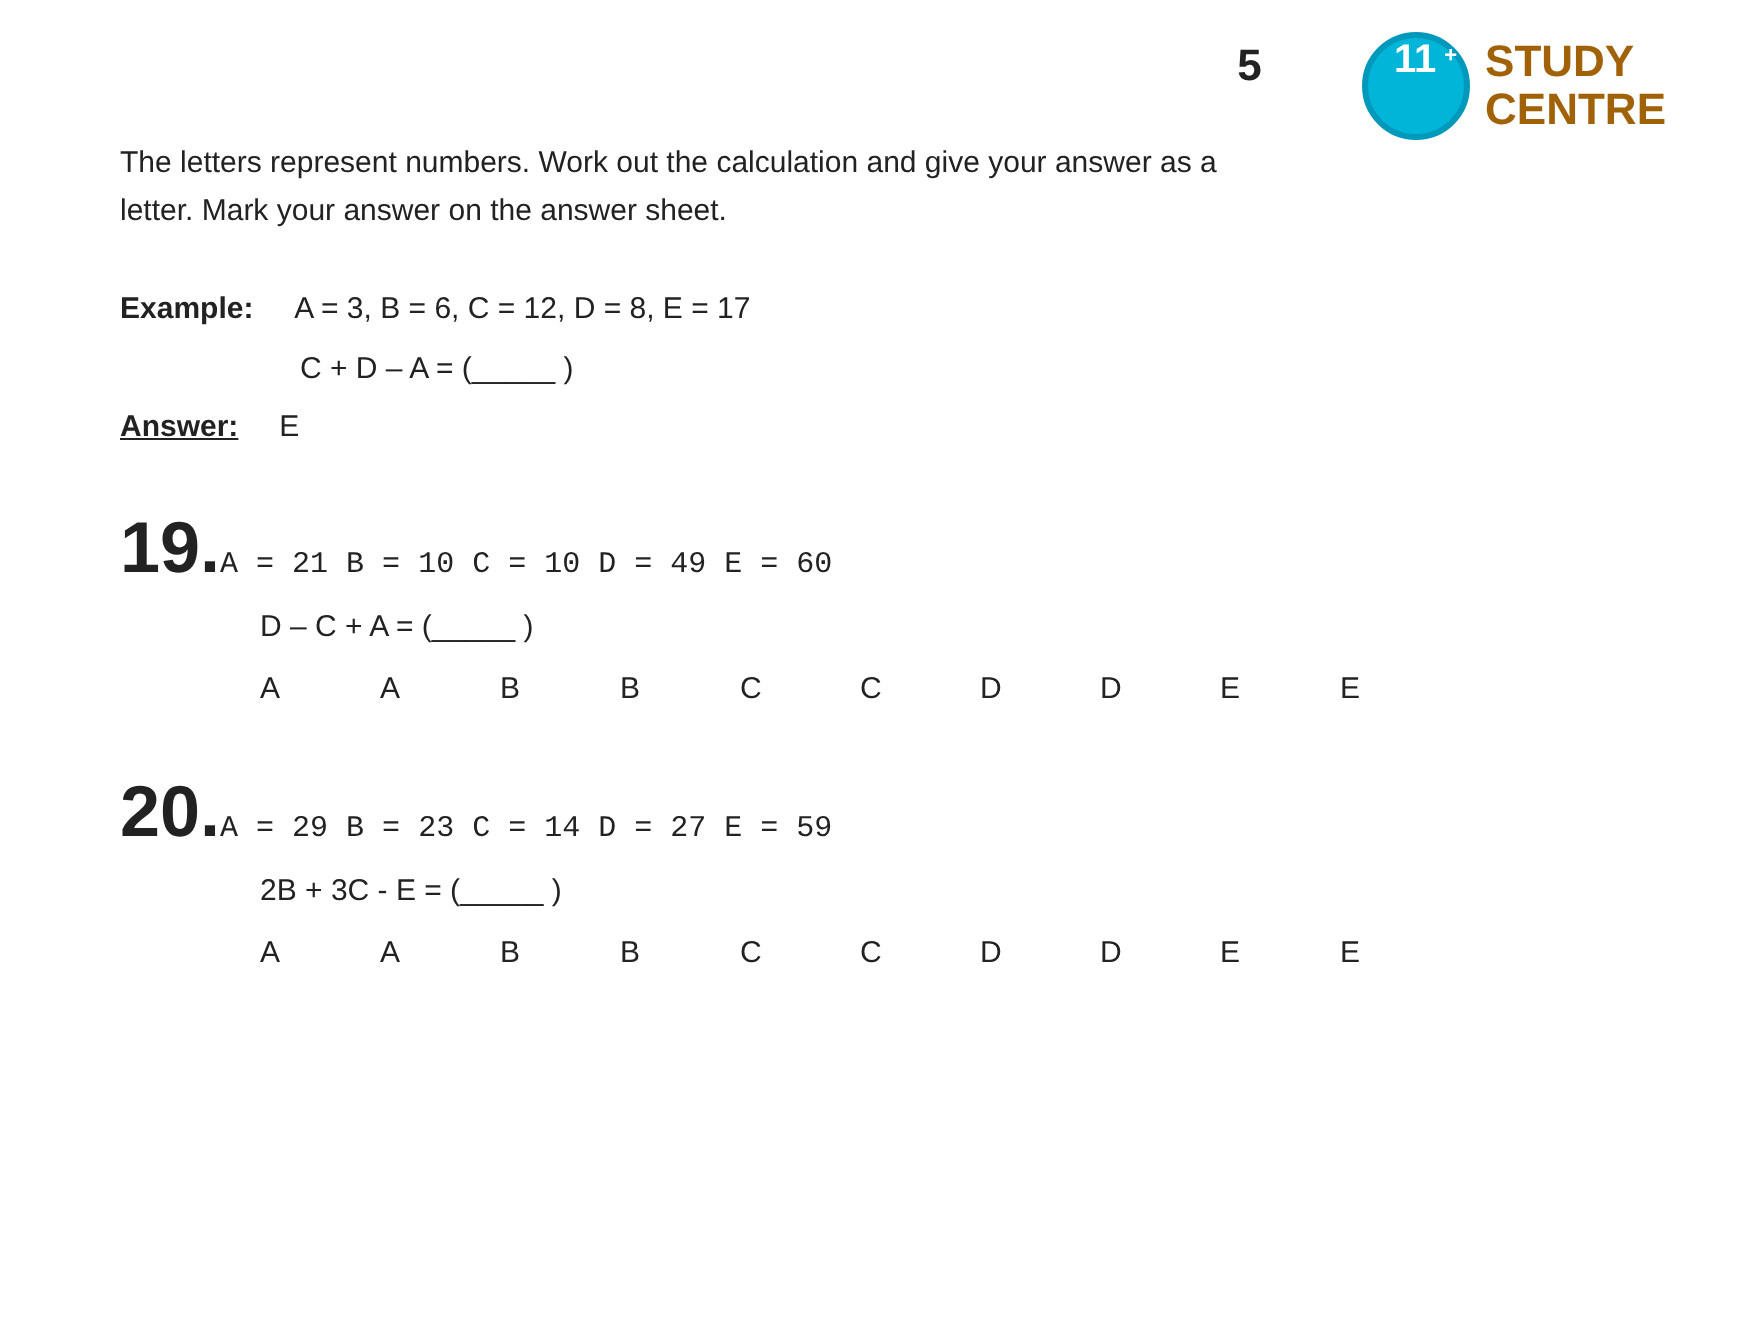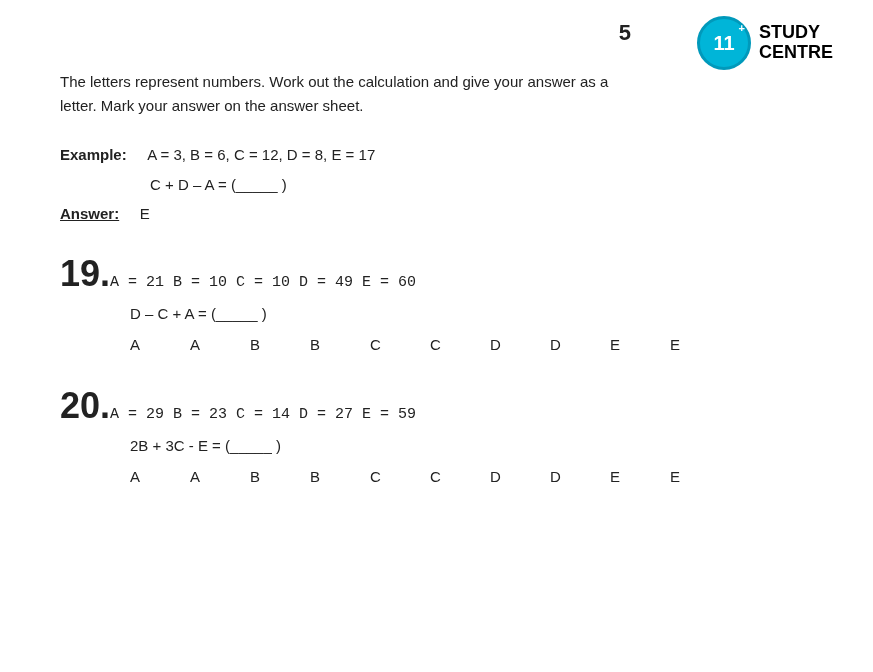"11" .logo-circle { align-items: center -> none }
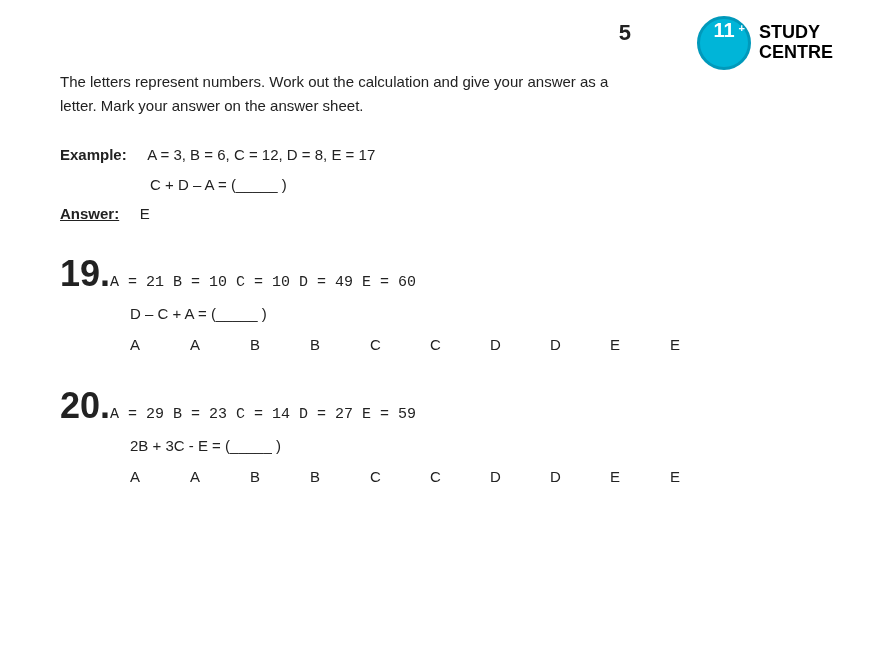"STUDY" .logo-text { color: #000000 -> #a16207; font-size: 18px -> 22px }
